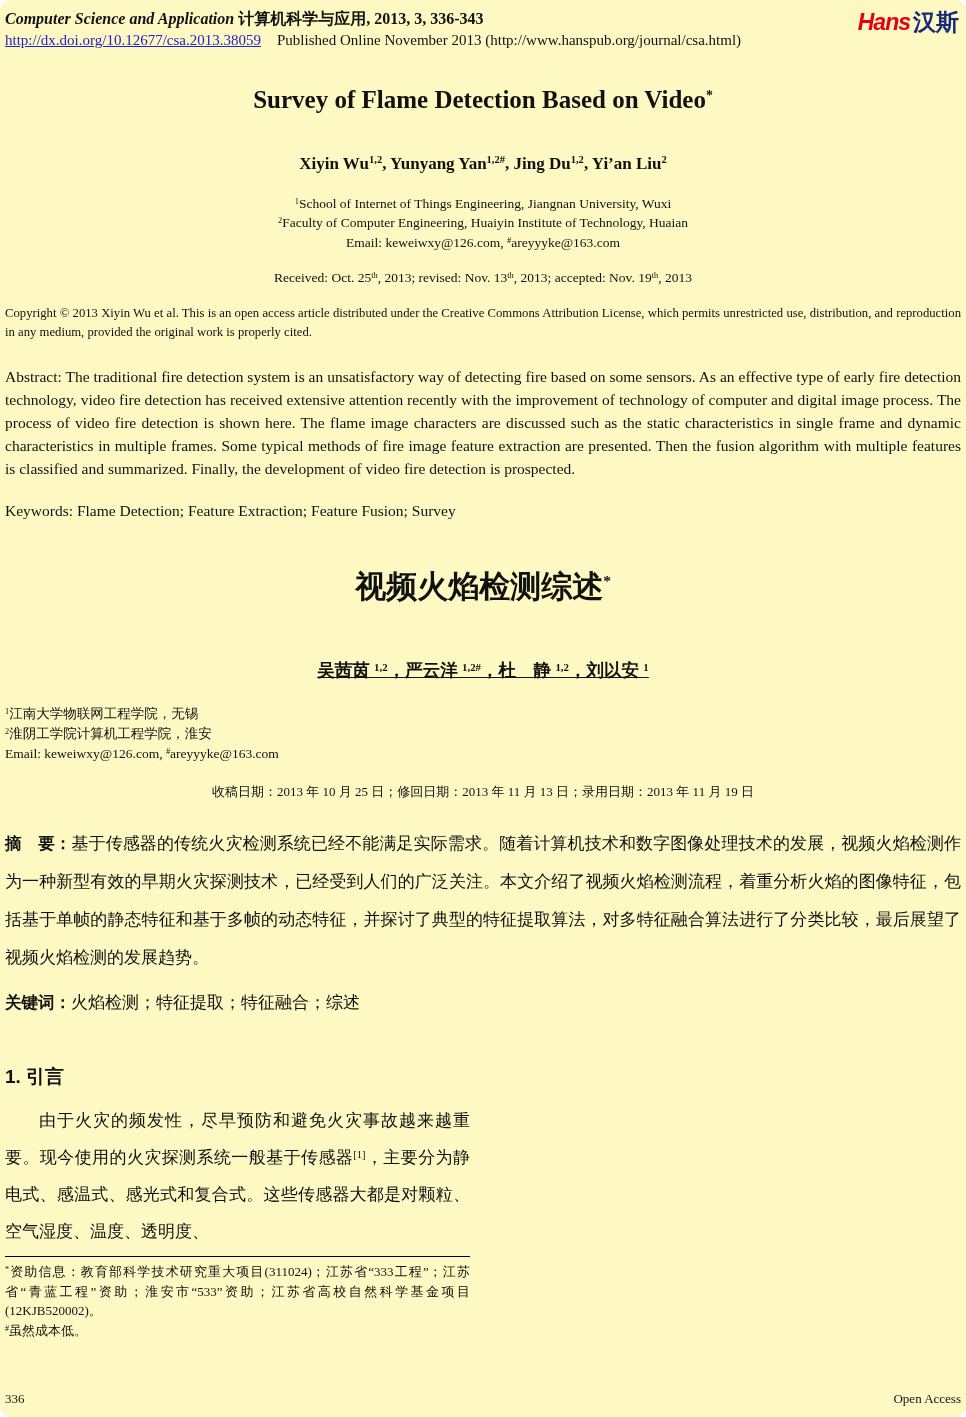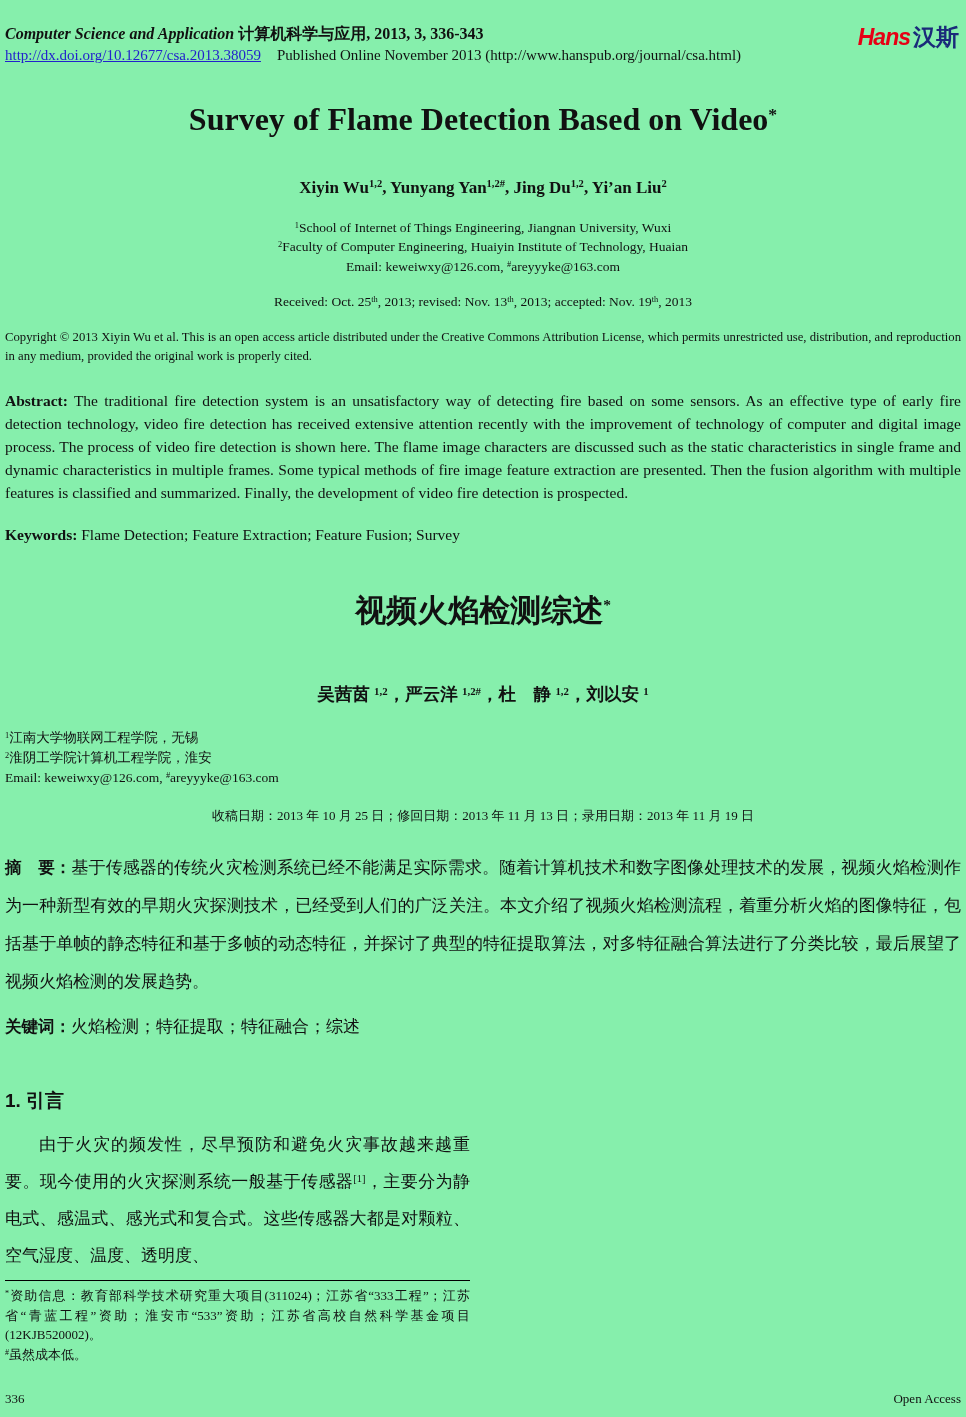"Computer Science and Application" .page { background: #86efac -> #fef9c3; border-radius: none -> 11px; padding: 24px 5px -> 9px 5px }
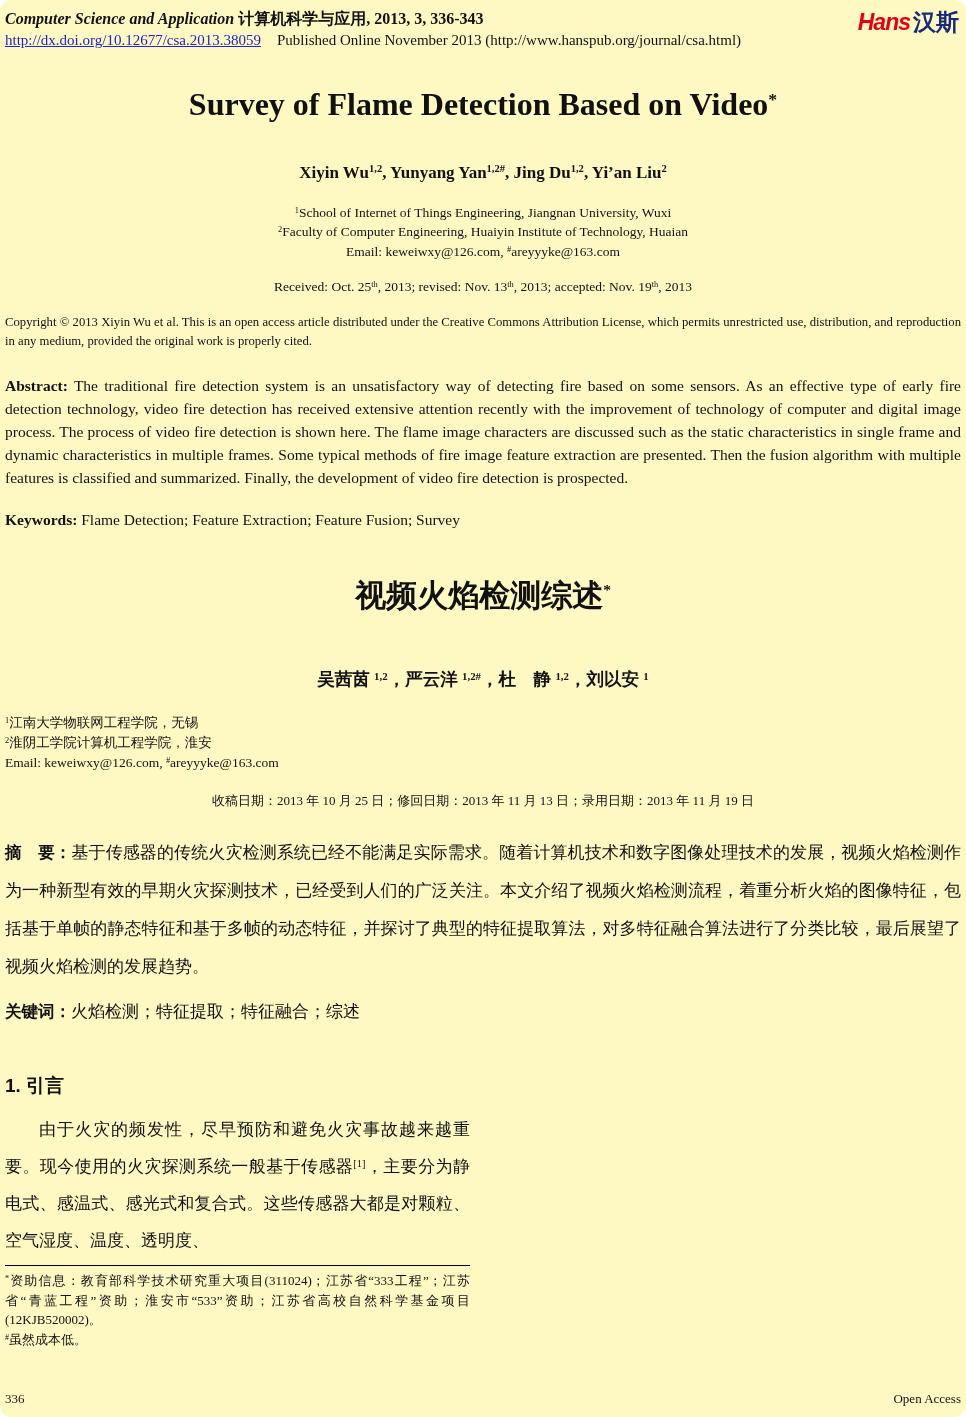"Survey of Flame Detection Based" .title-en { font-size: 32px -> 25px }
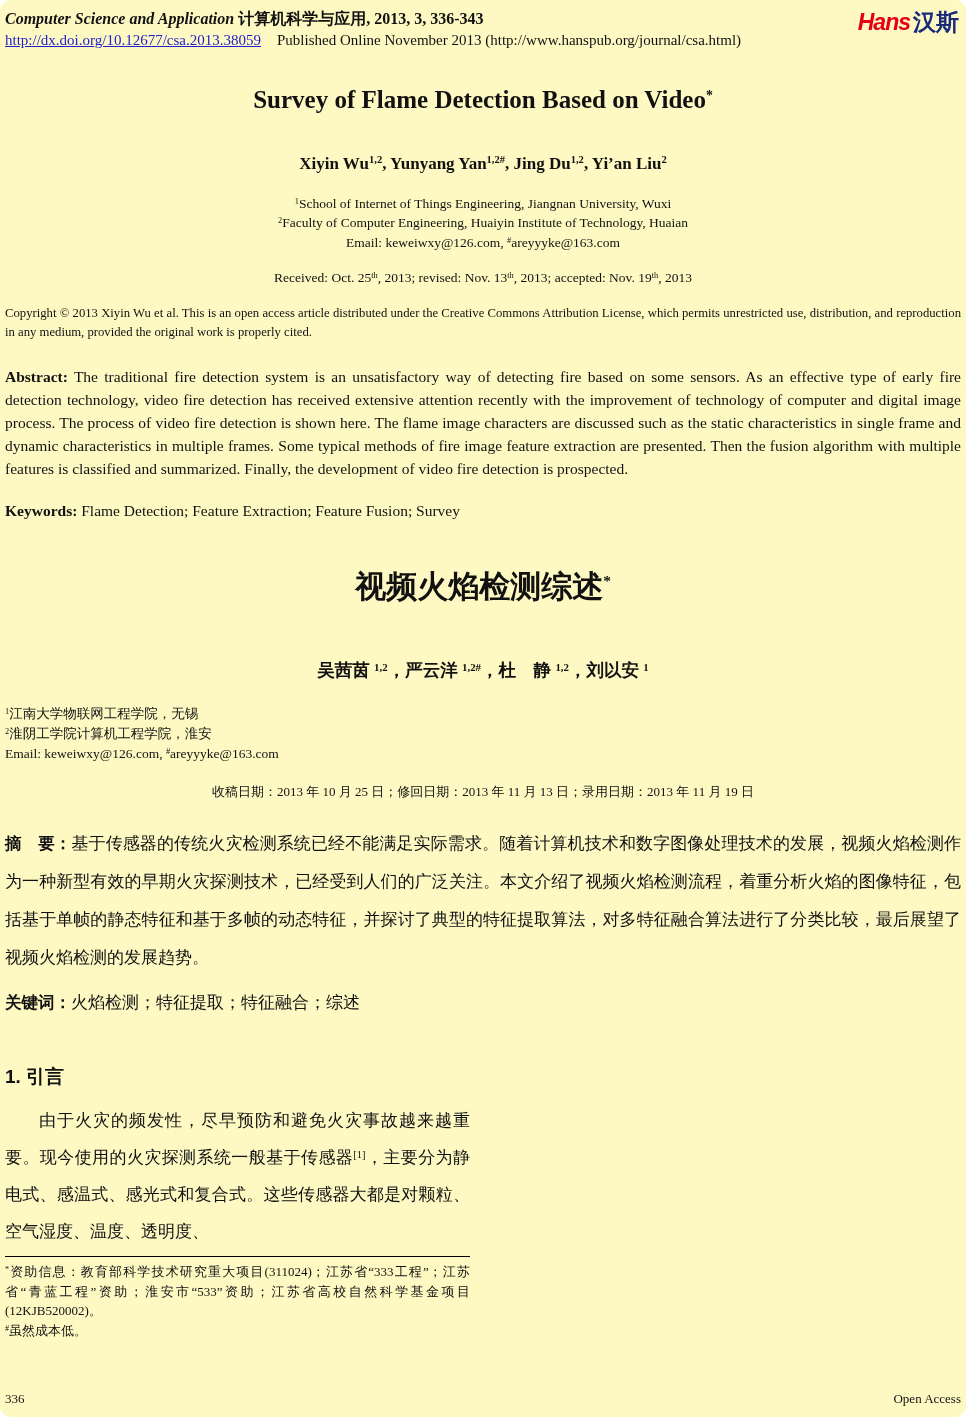"Abstract:" .abstract-en .lbl, .keywords-en .lbl { font-weight: bold -> normal }
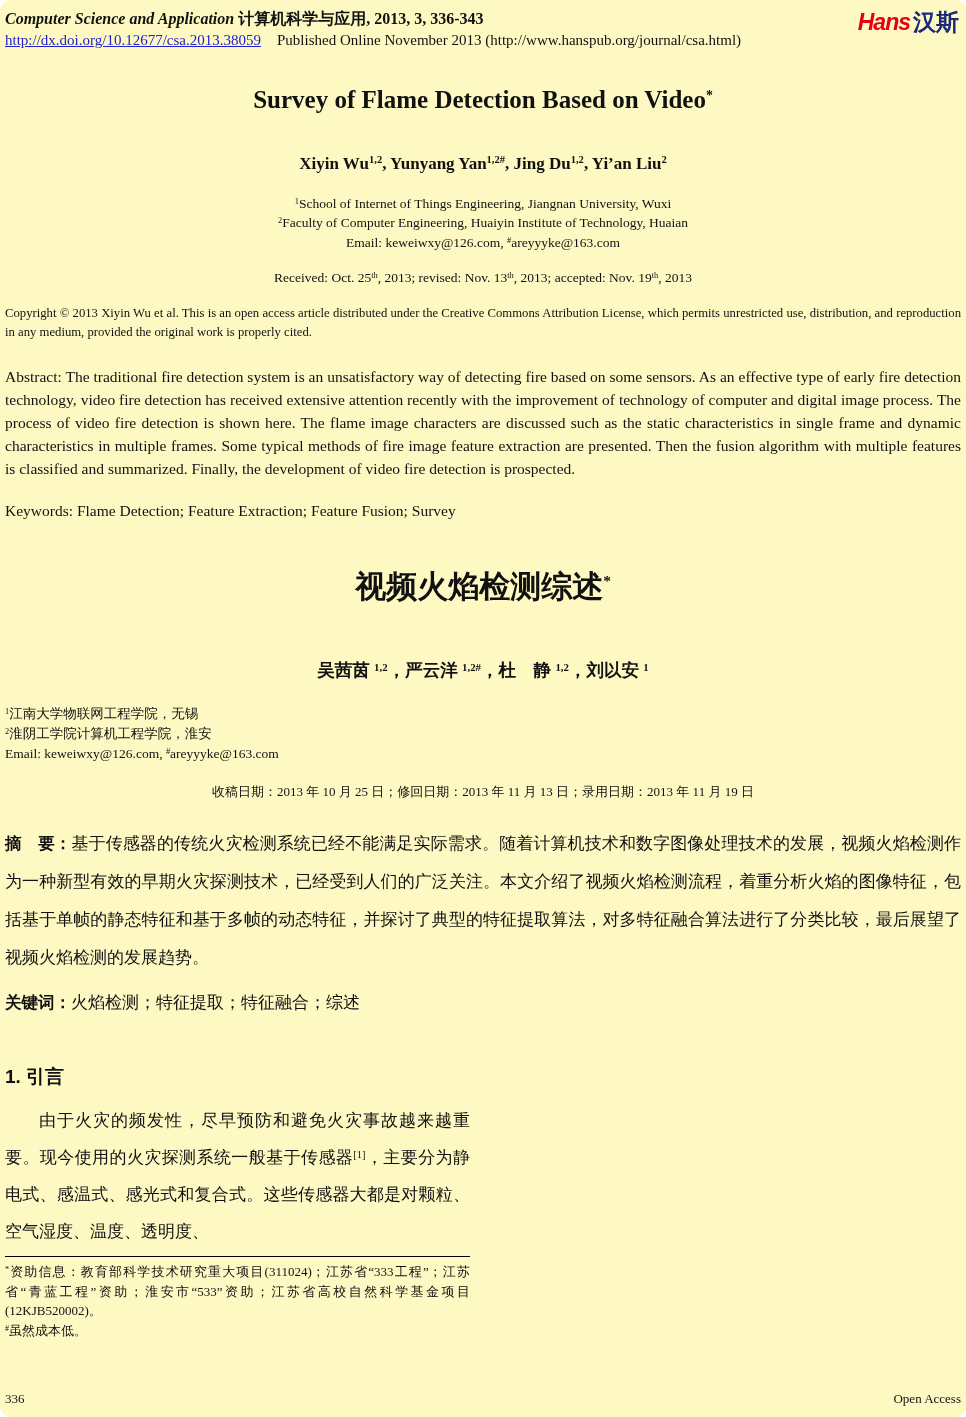"吴茜茵 1,2，严云洋 1,2#，杜 静 1,2，刘以安" .authors-zh { text-decoration: none -> underline }
